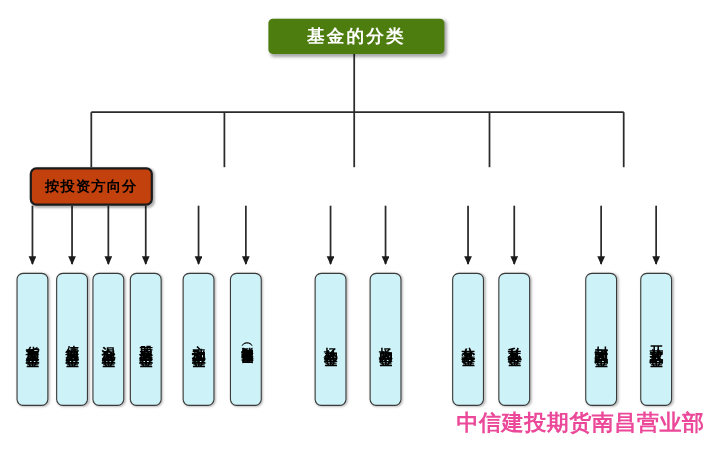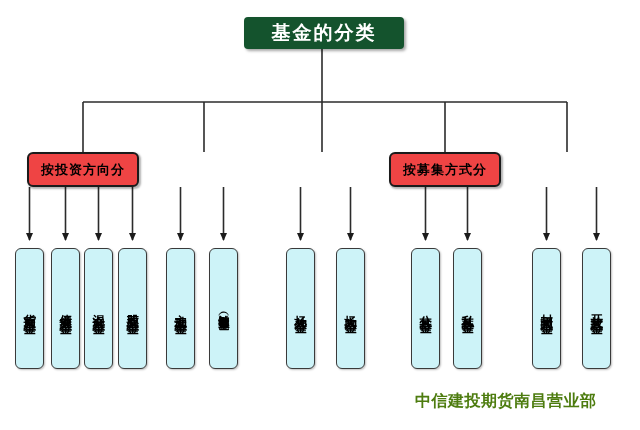"基金的分类" .root-node { background: #14532d -> #4d7c0f; font-size: 19px -> 16px }
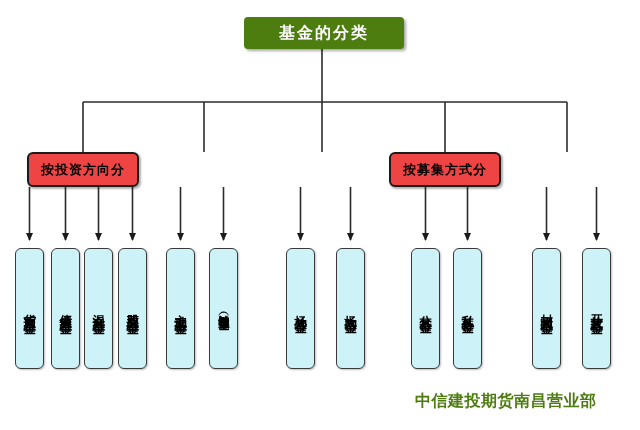"按投资方向分" .category-node { background: #ef4444 -> #c2410c }
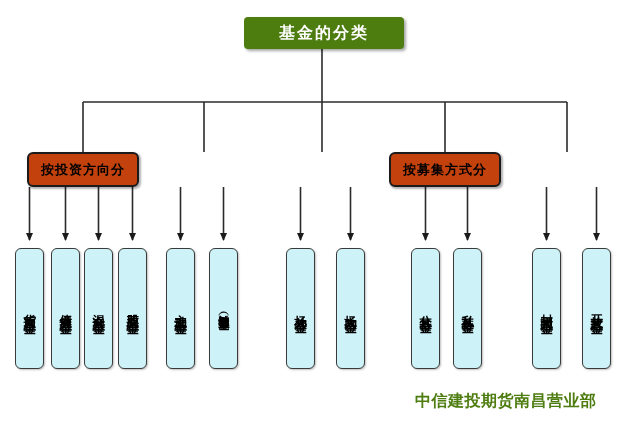"按募集方式分" div.node { html: <div> <span>按募集方式分</span> </div> -> none }
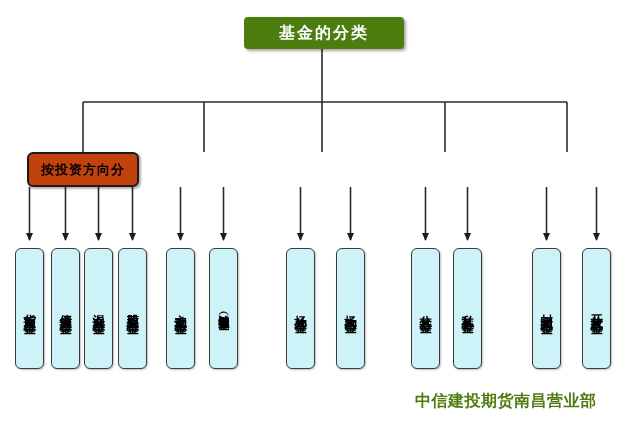"中信建投期货南昌营业部" .footer-note { color: #4d7c0f -> #ec4899; font-size: 16px -> 20px; top: 391px -> 371px }
